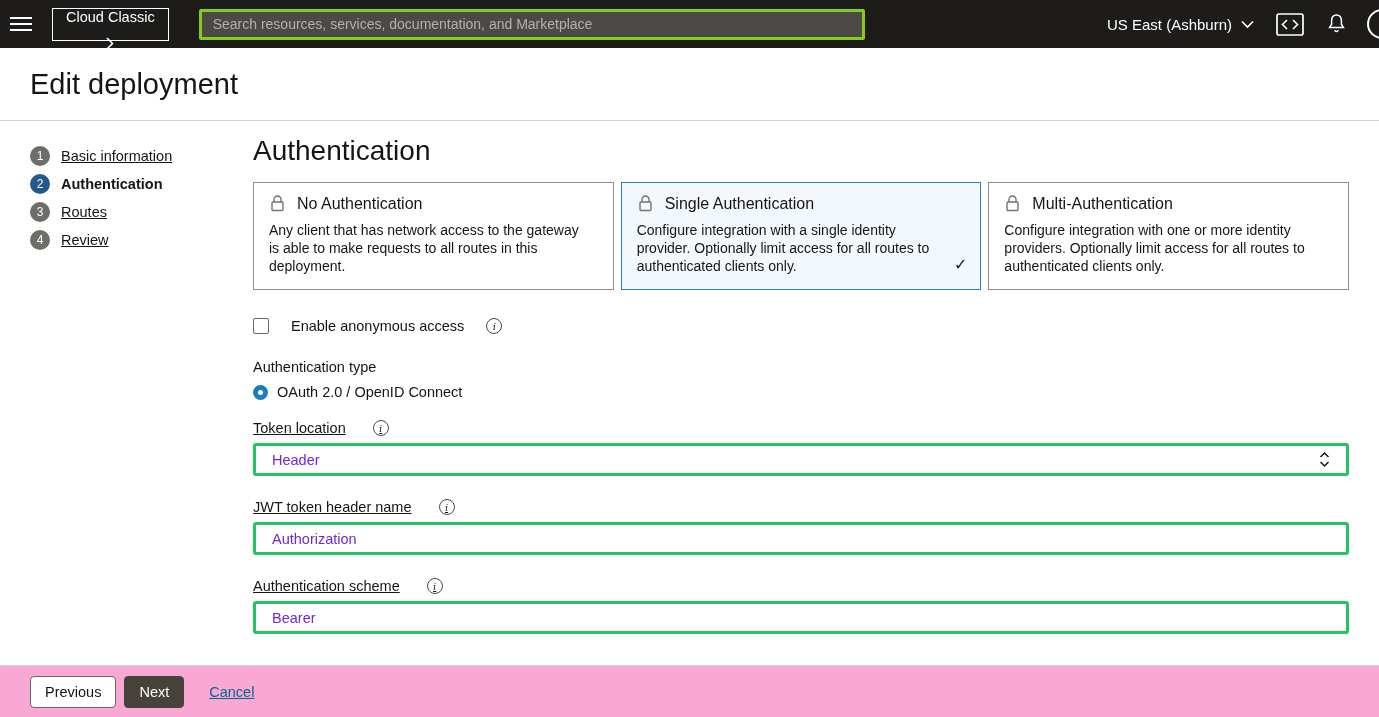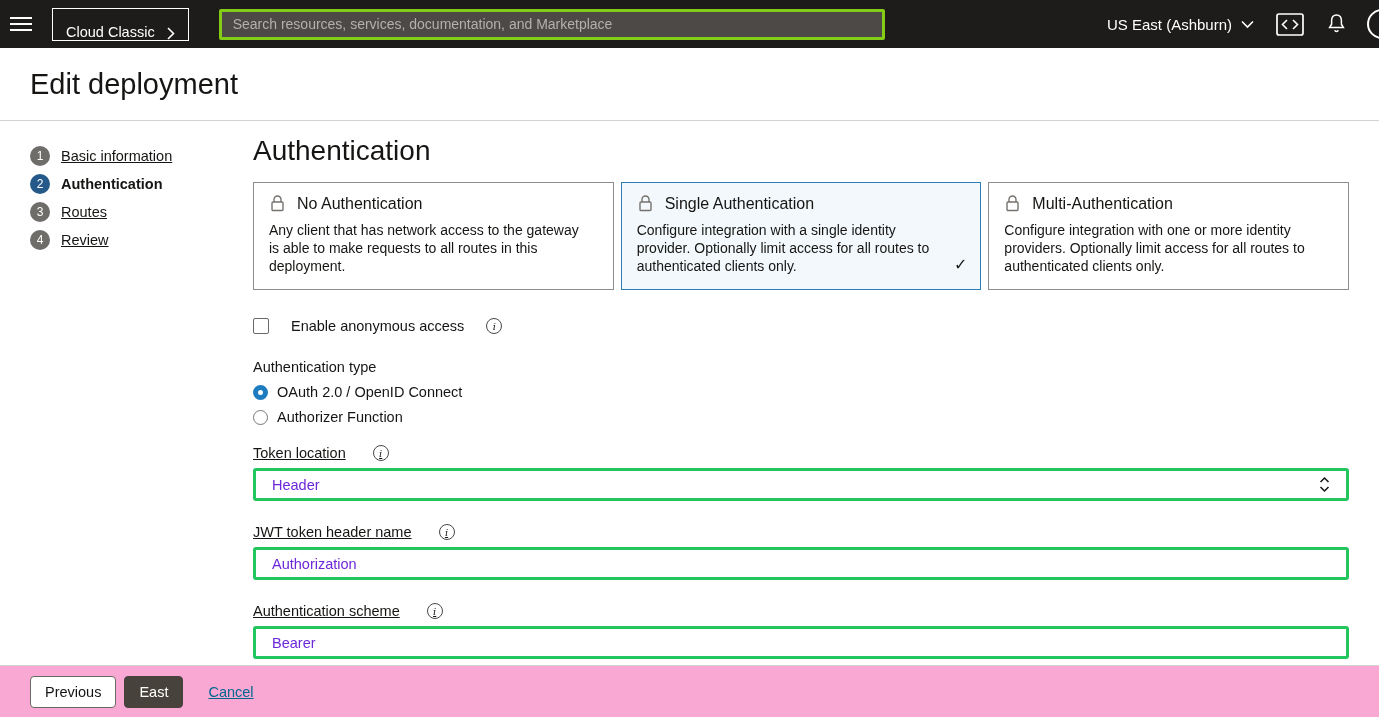"Cloud Classic" .cloud-classic-btn { align-items: flex-end -> center; flex-direction: none -> column }
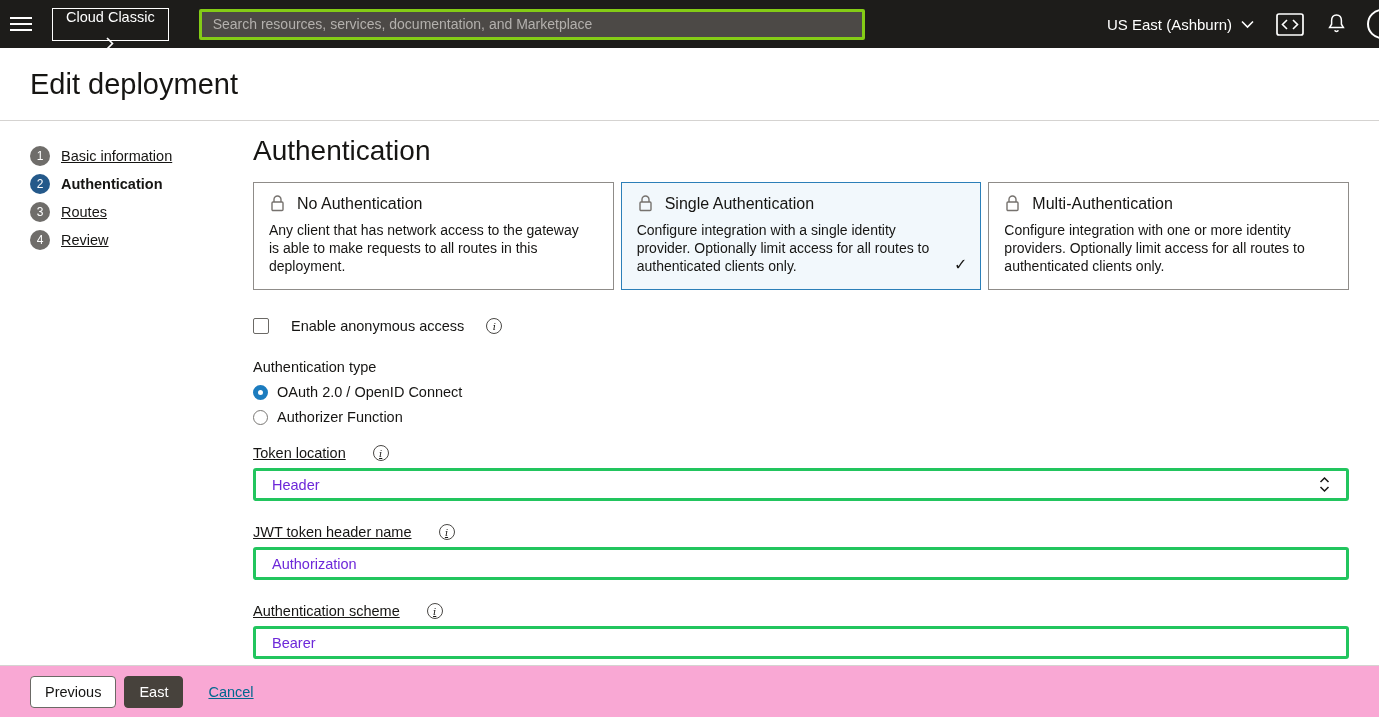"Authorizer Function" div.radio-row { html: <div> <span></span> <span>Authorizer Function</span> </div> -> none }
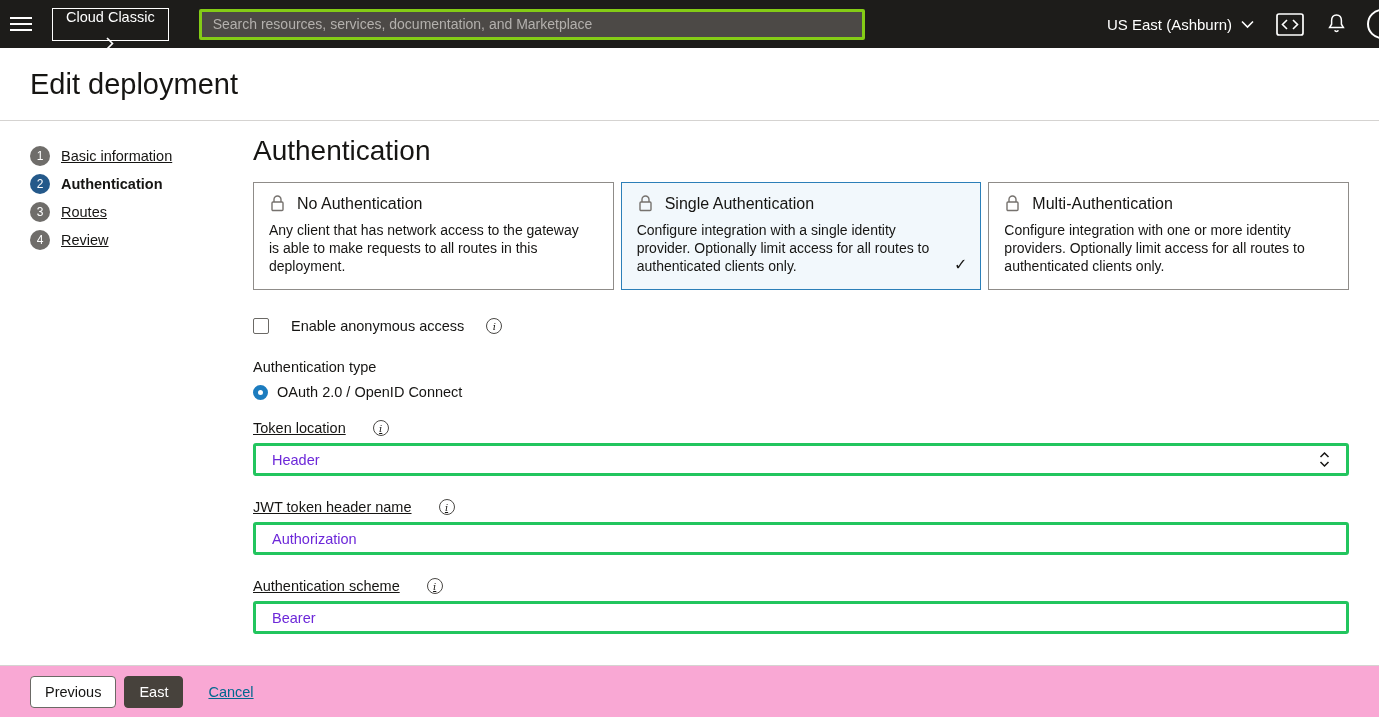"East" button.btn { text: East -> Next }
